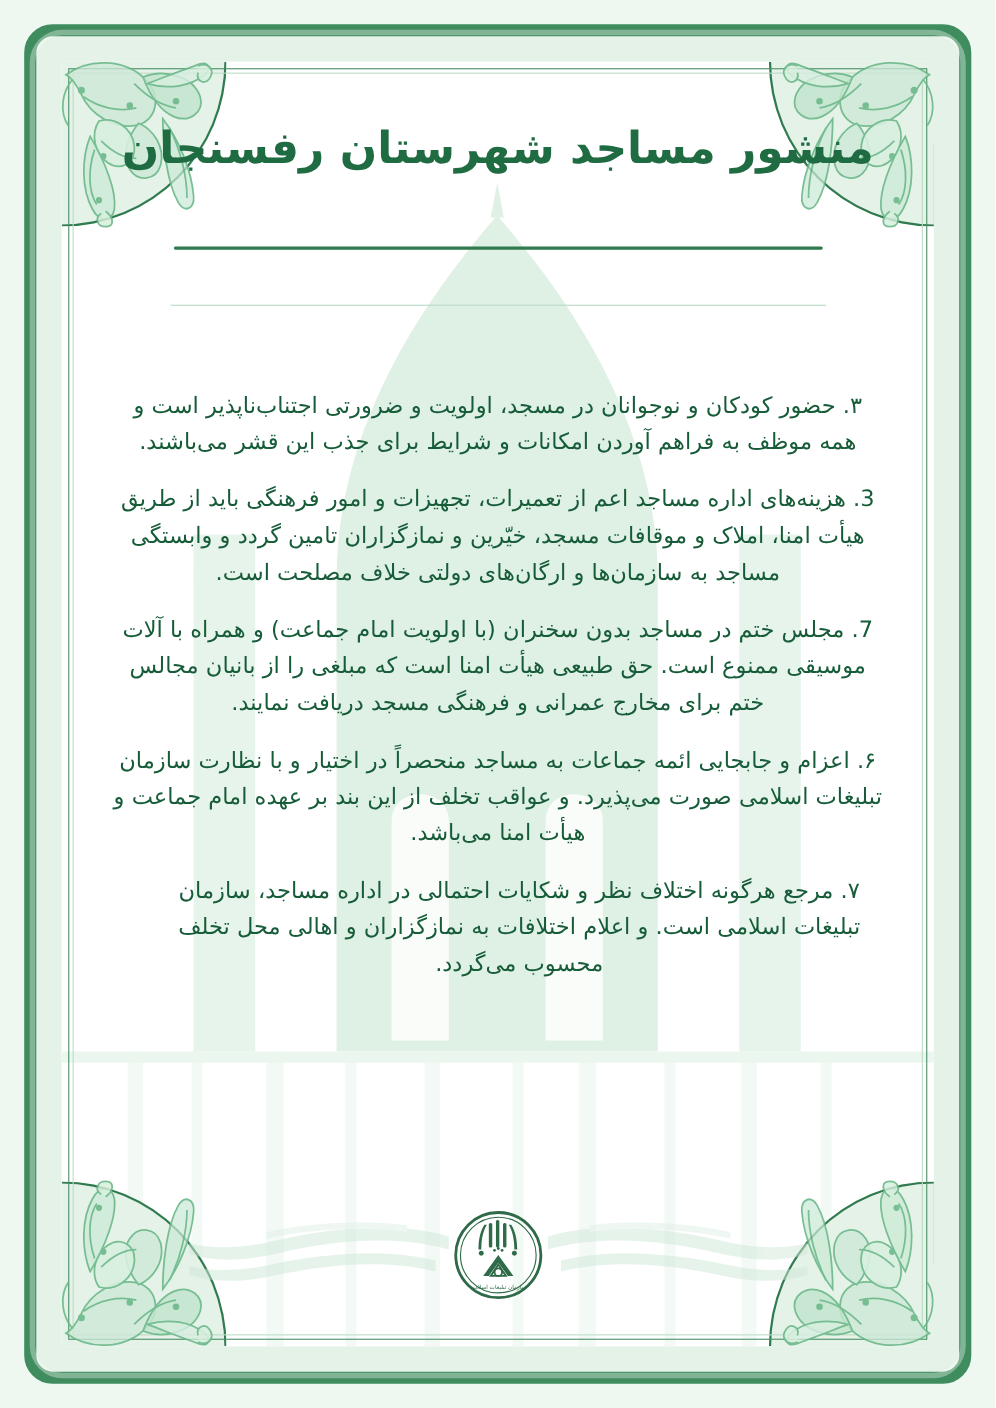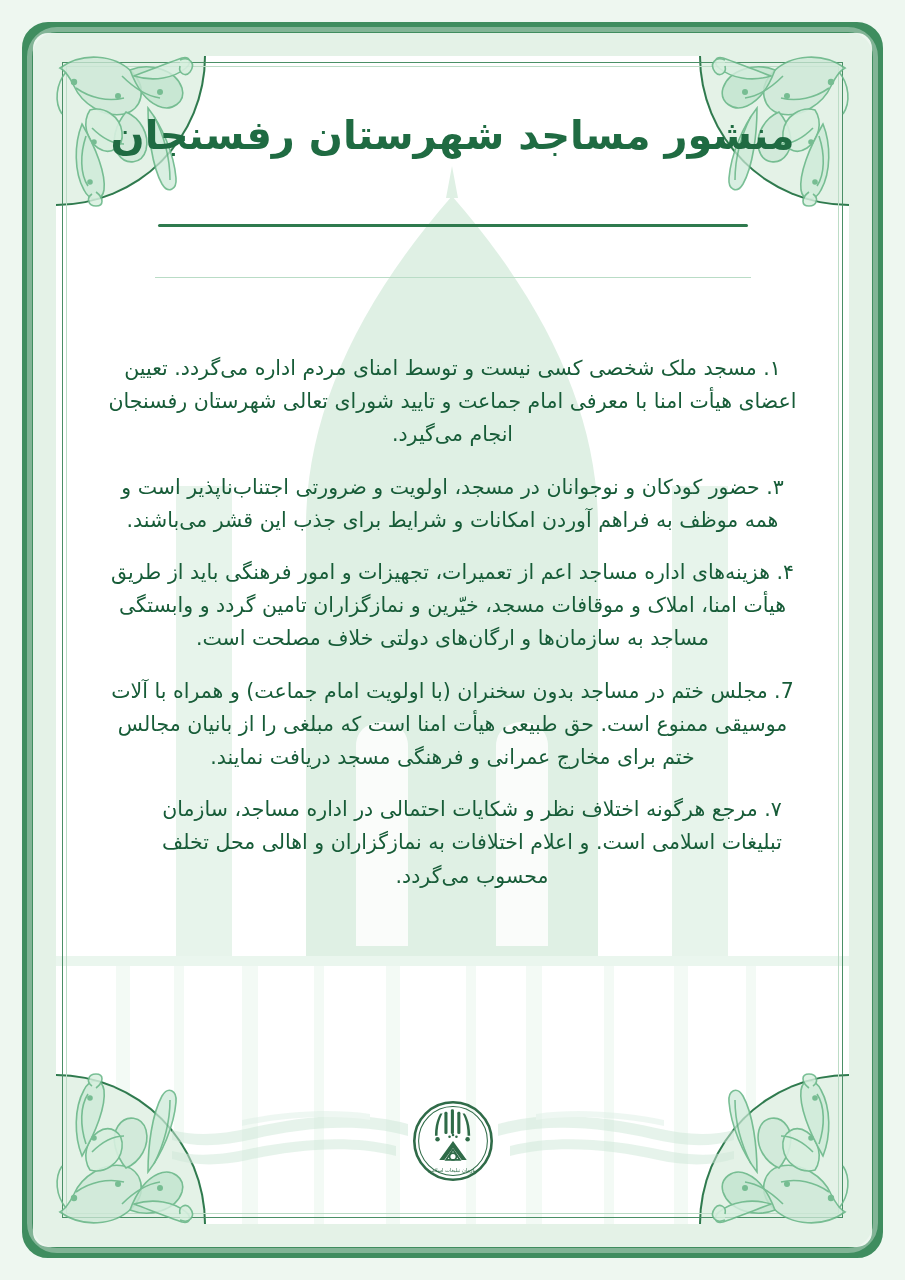"۱. مسجد ملک شخصی کسی" p.clause { html: <p>۱. مسجد ملک شخصی کسی نیست و توسط امنای مردم اداره می‌گردد. تعیین اعضای هیأت امنا با معرفی امام جماعت و تایید شورای تعالی شهرستان رفسنجان انجام می‌گیرد.</p> -> none }
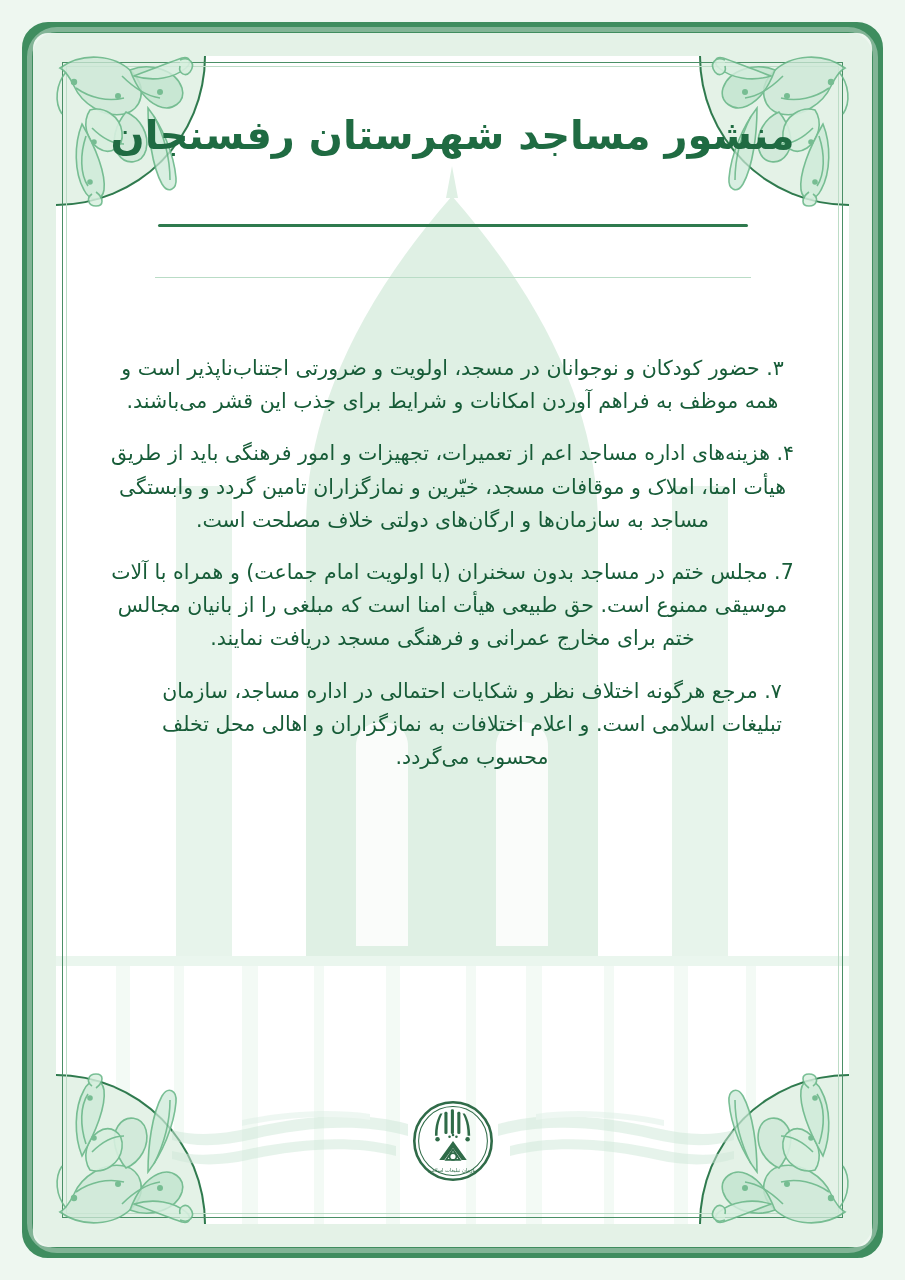"۴. هزینه‌های اداره مساجد اعم" p.clause { text: ۴ -> 3 }
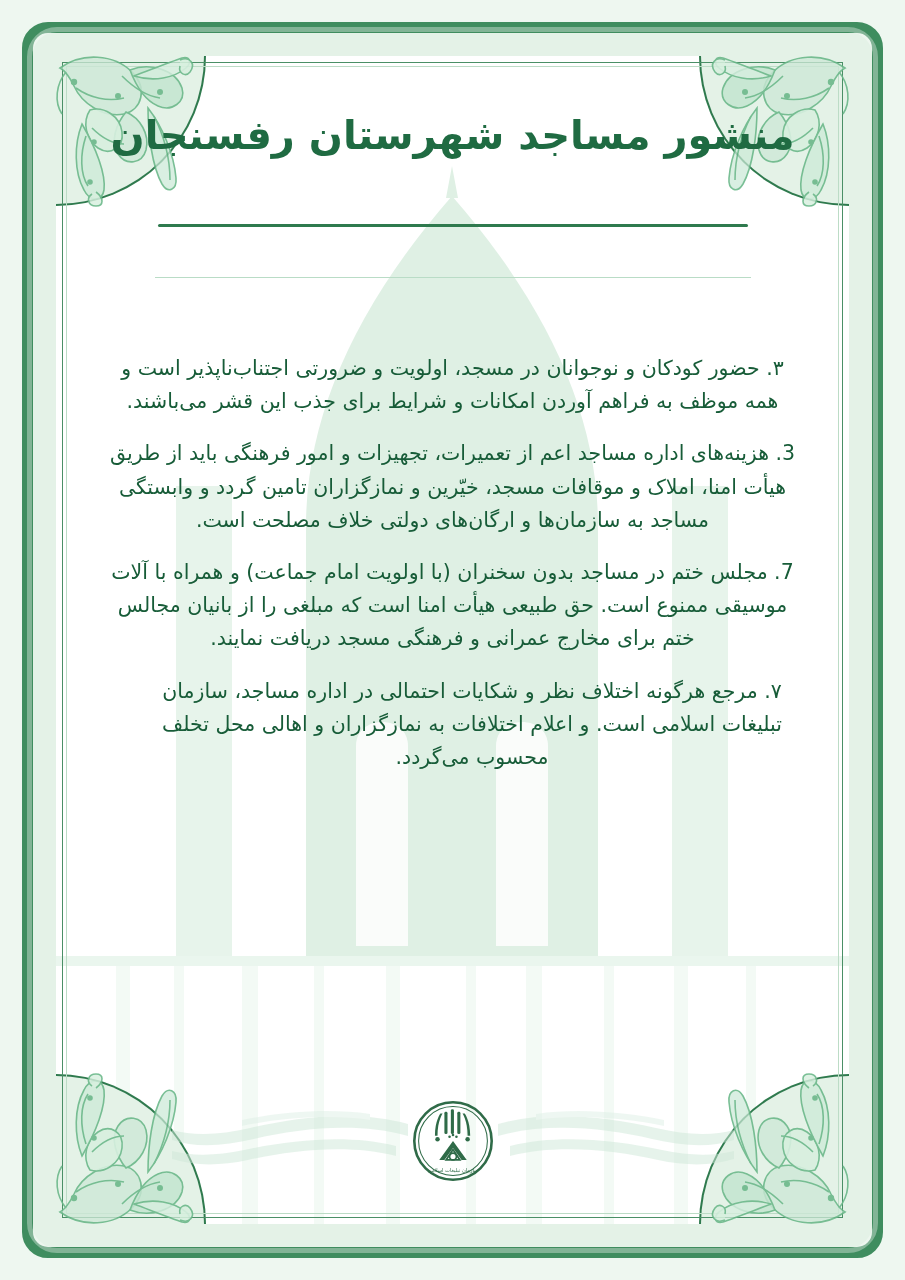"۶. اعزام و جابجایی ائمه" p.clause { html: none -> <p>۶. اعزام و جابجایی ائمه جماعات به مساجد منحصراً در اختیار و با نظارت سازمان تبلیغات اسلامی صورت می‌پذیرد. و عواقب تخلف از این بند بر عهده امام جماعت و هیأت امنا می‌باشد.</p> }
